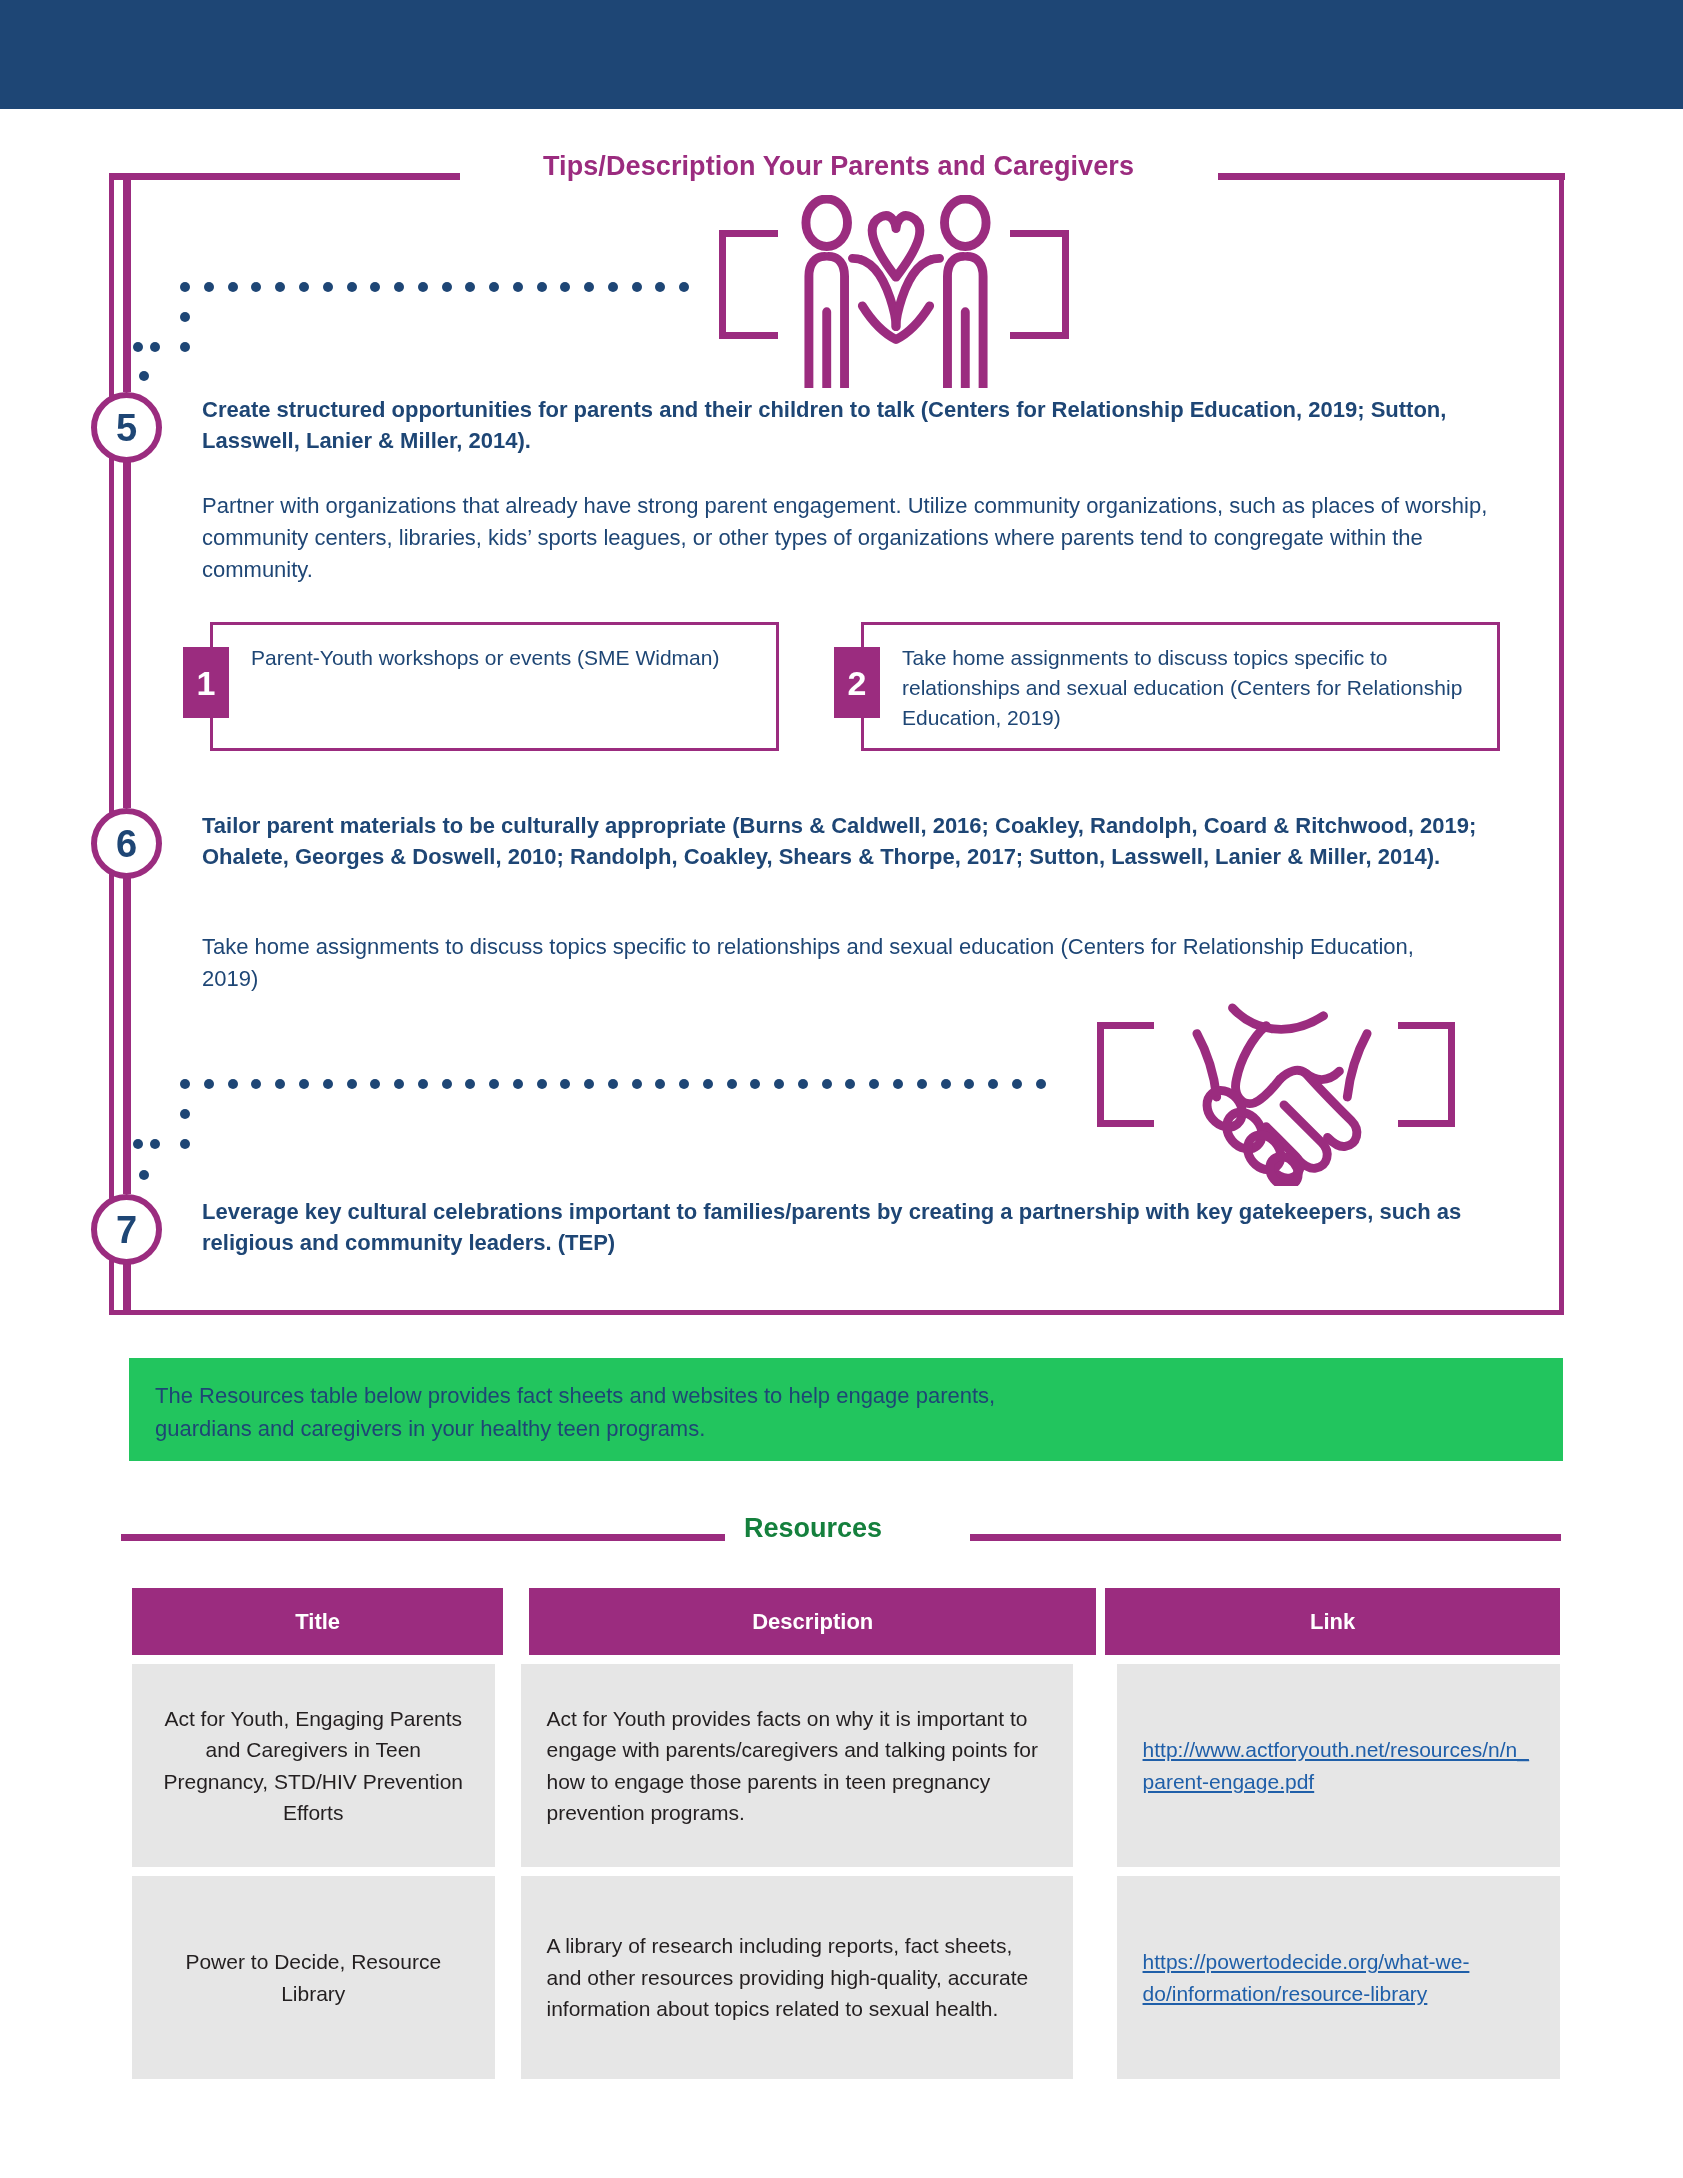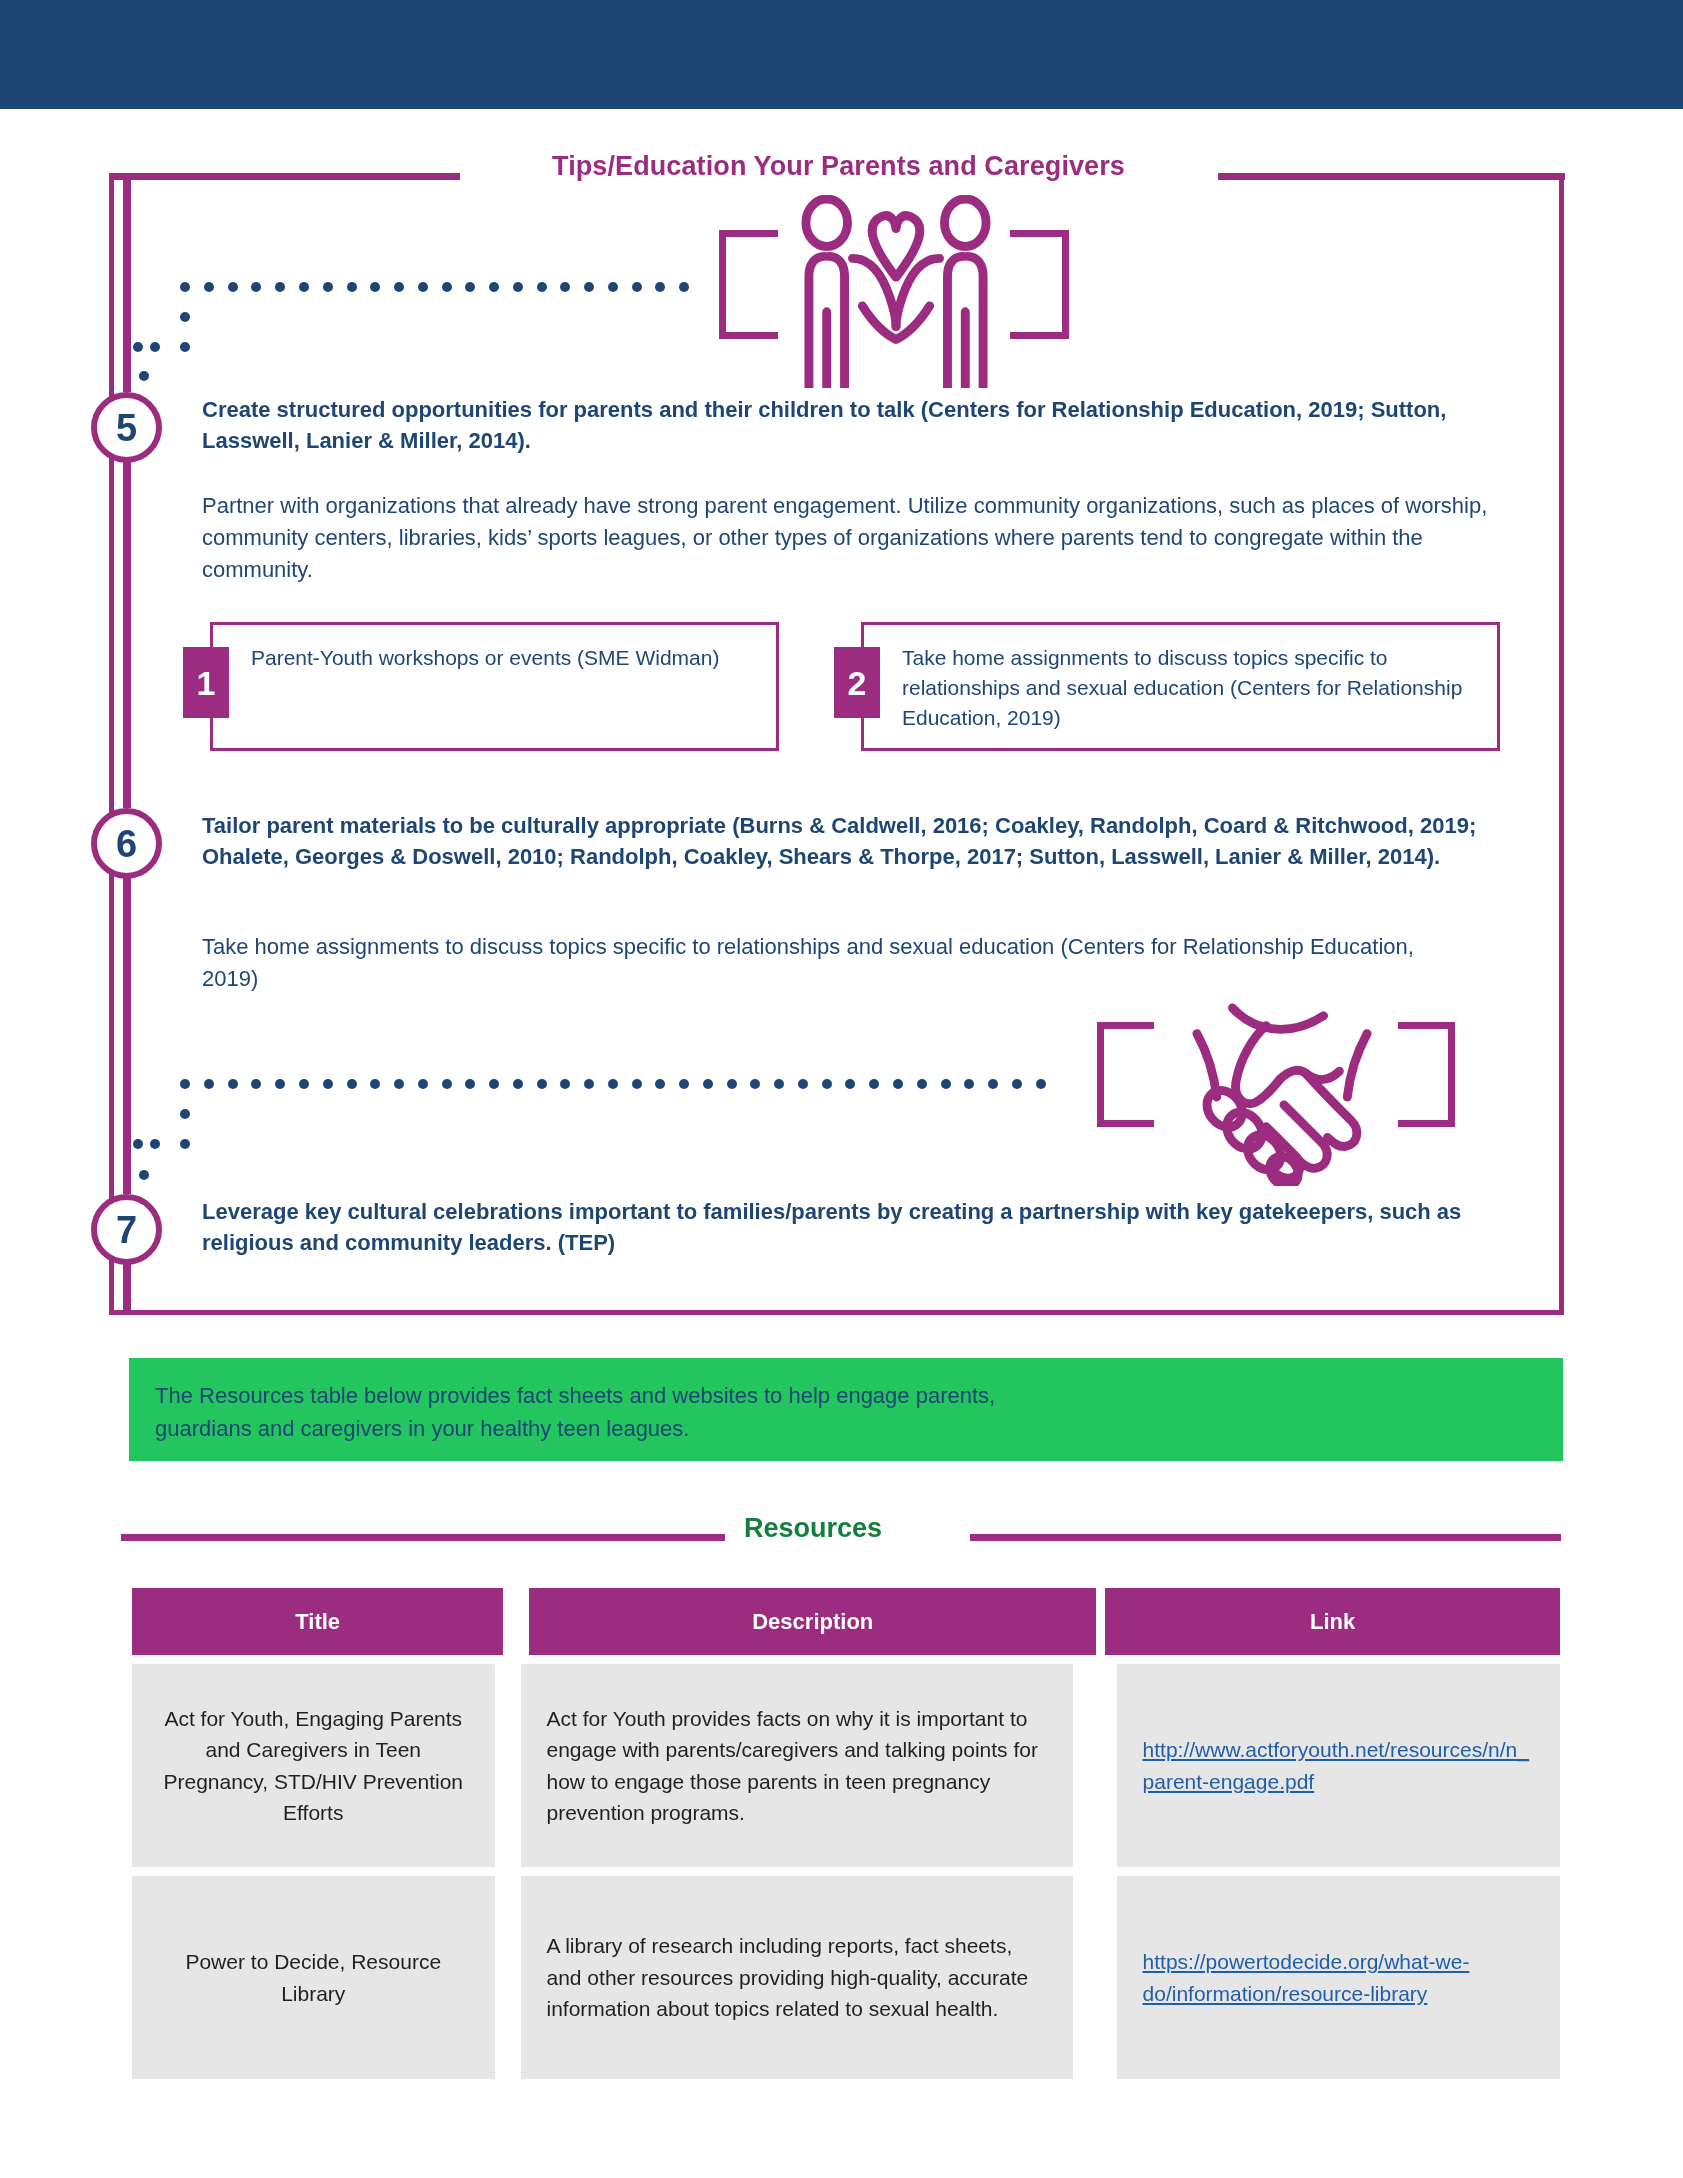"Tips/Education Your Parents and" div.frame-title { text: Tips/Education -> Tips/Description }
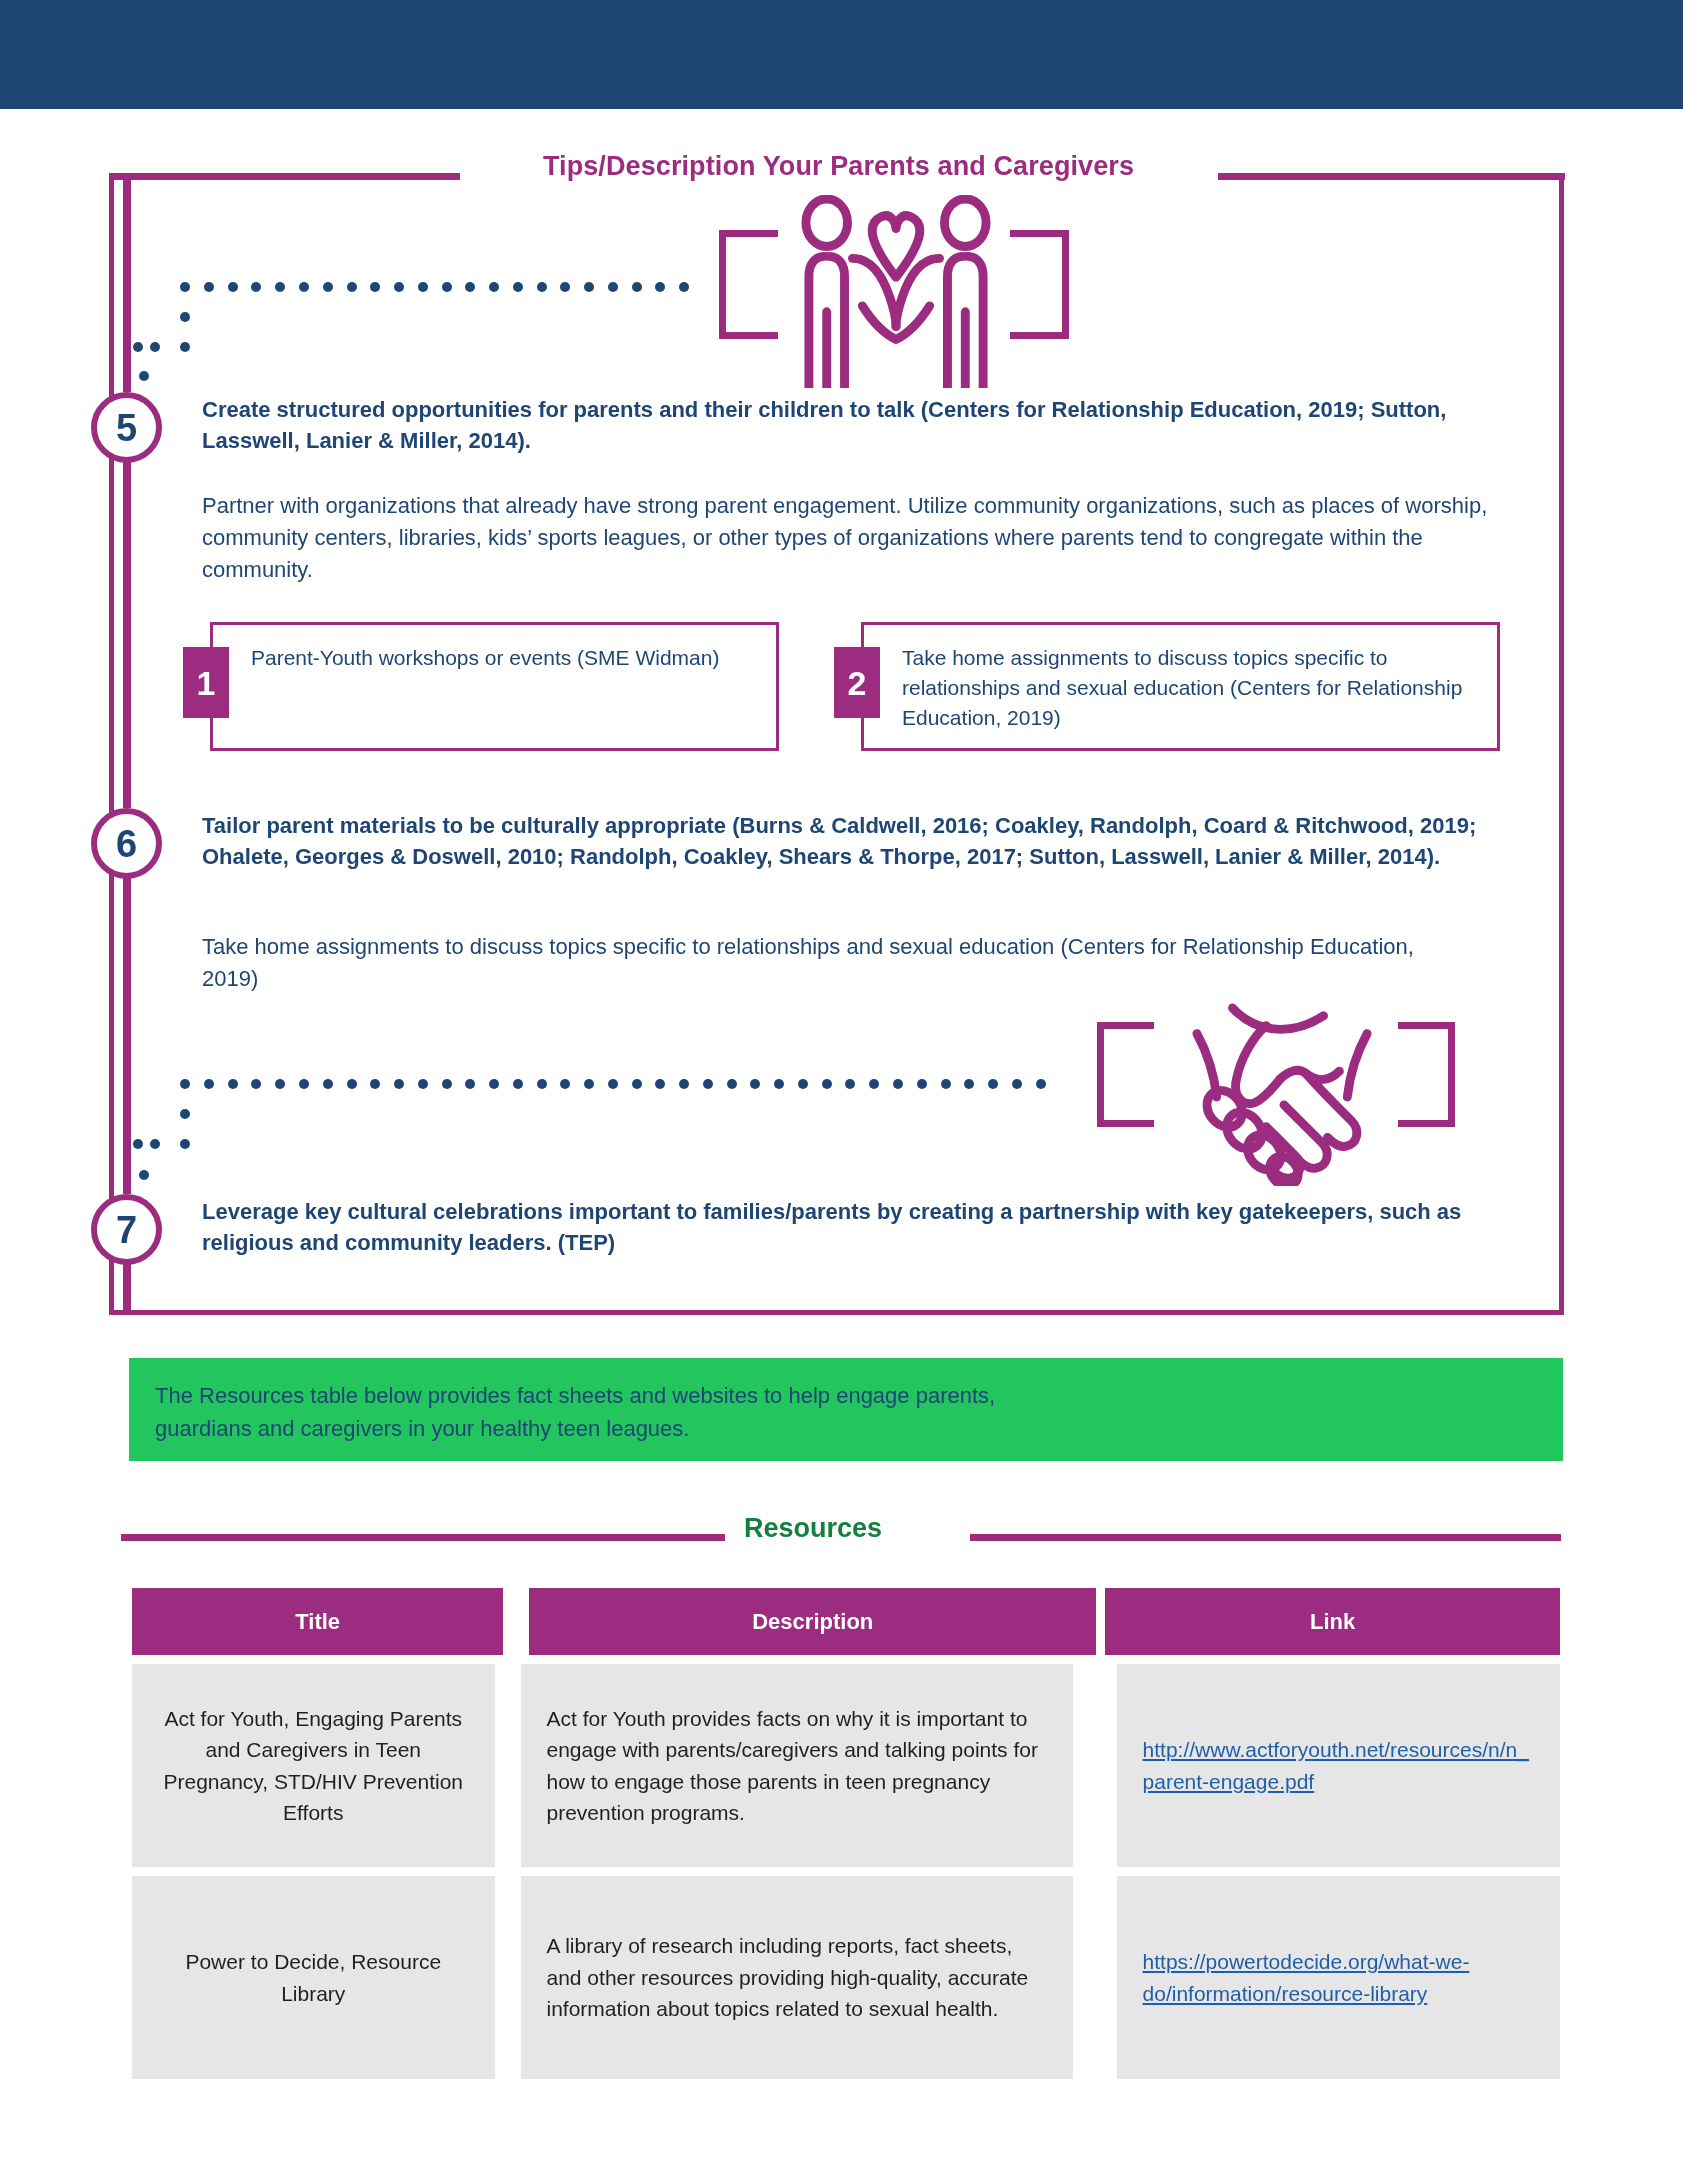"guardians and caregivers in your" div { text: leagues -> programs }
